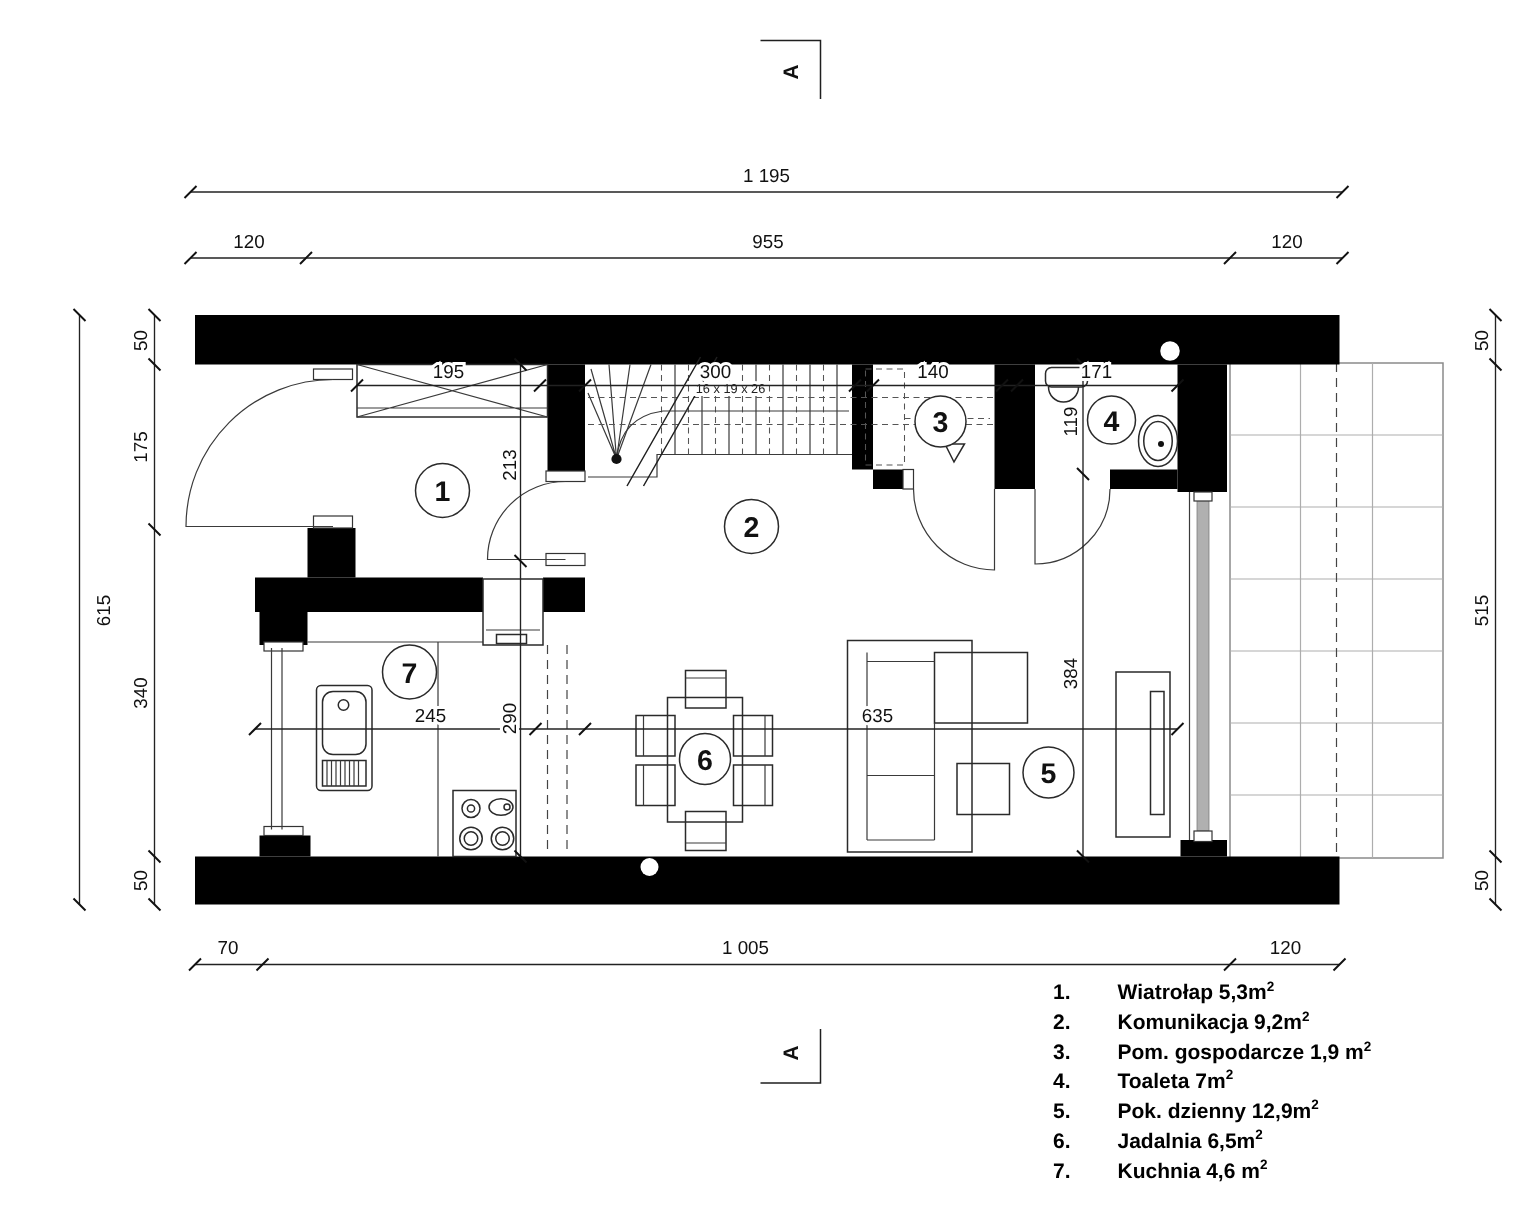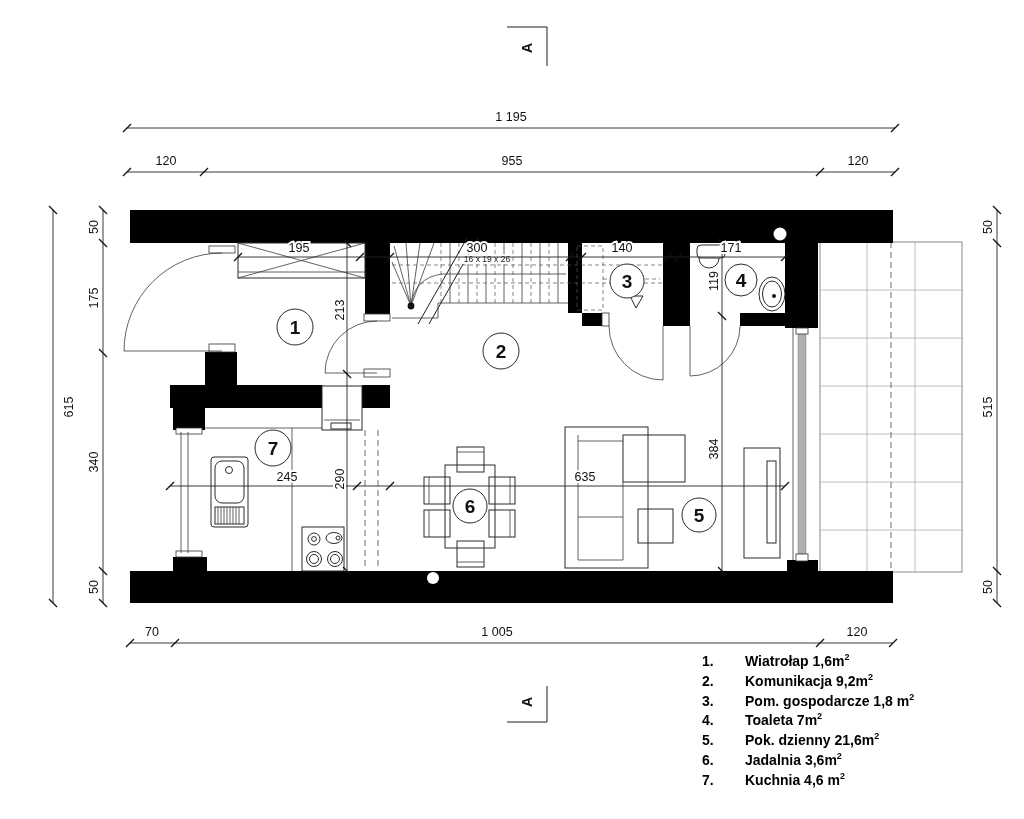"Wiatrołap 1,6m" span { text: 1,6m -> 5,3m }
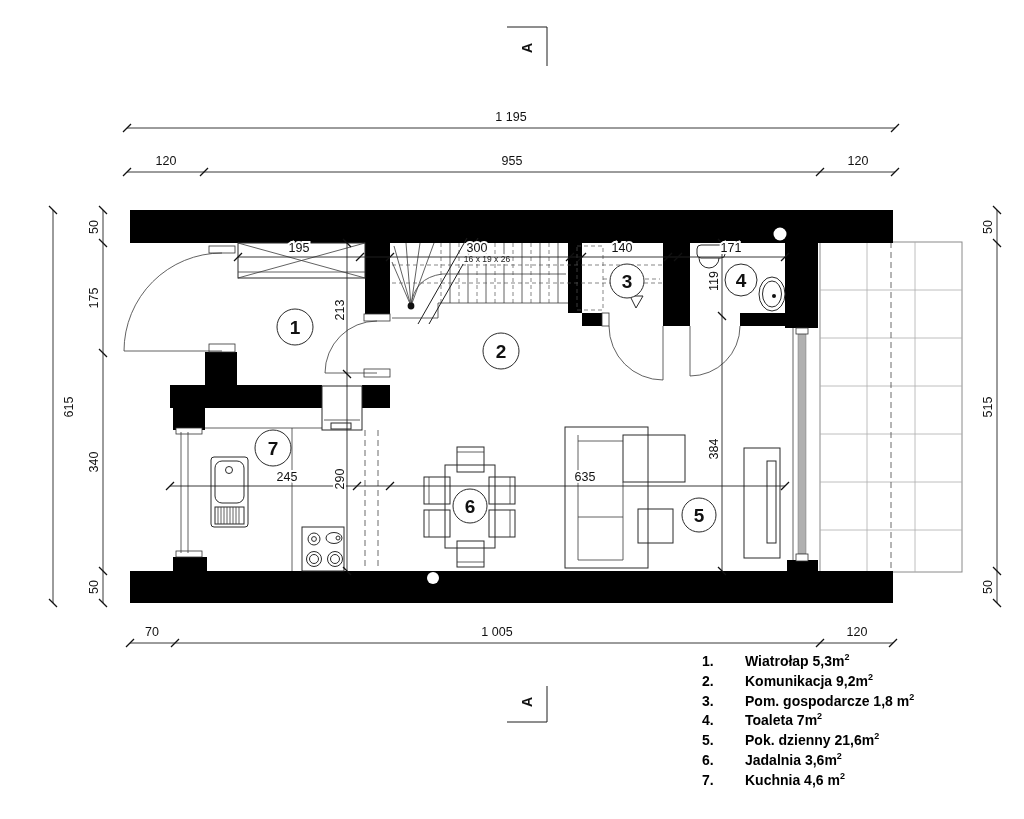"Pom. gospodarcze 1,8 m" span { text: 1,8 -> 1,9 }
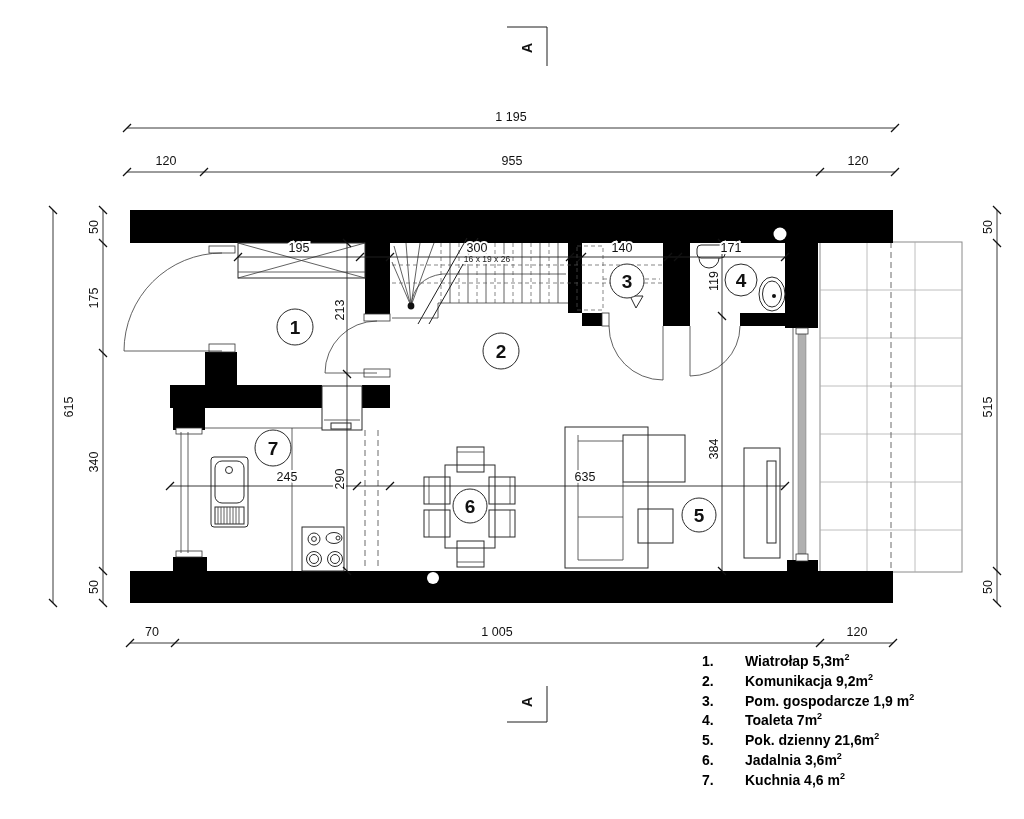"Pok. dzienny 21,6m" span { text: 21,6m -> 12,9m }
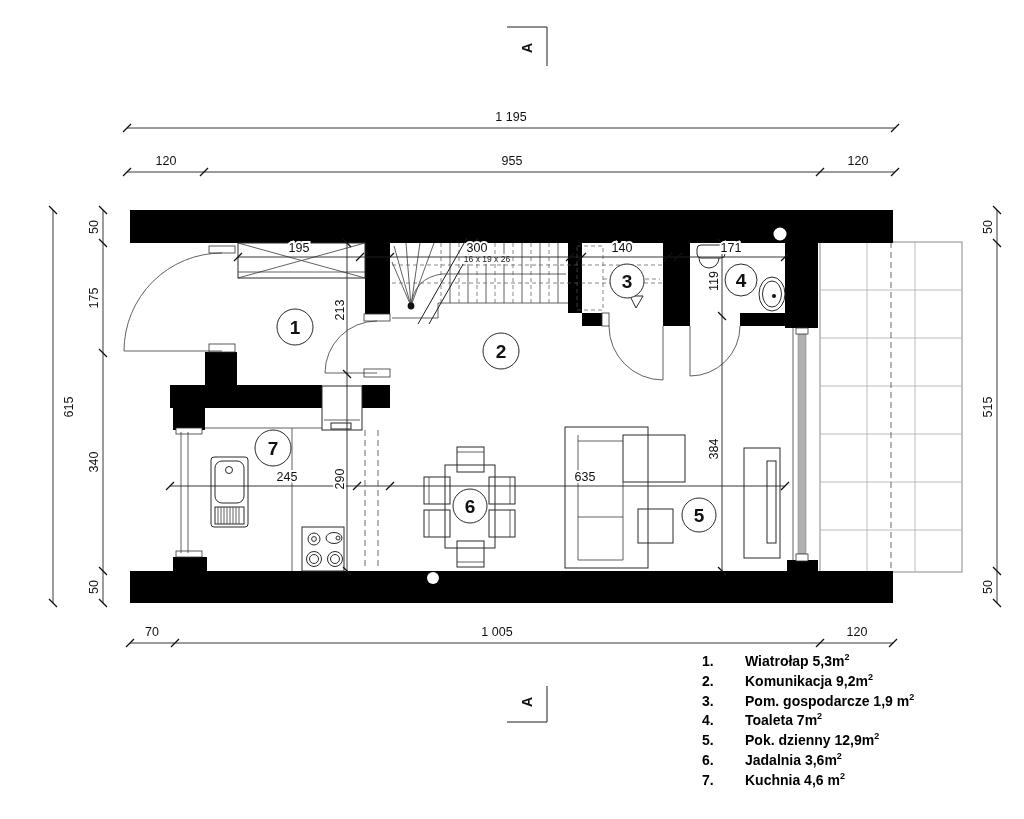"Jadalnia 3,6m" span { text: 3,6m -> 6,5m }
